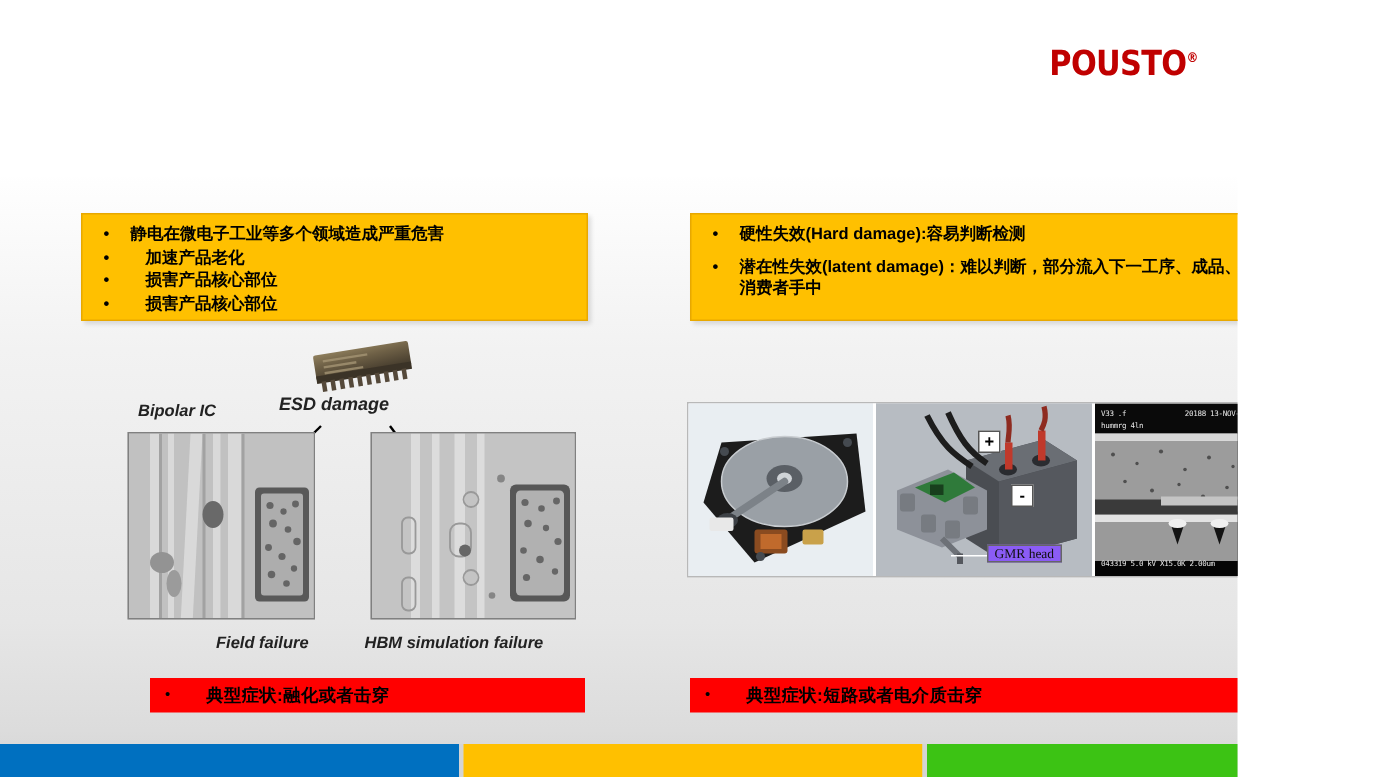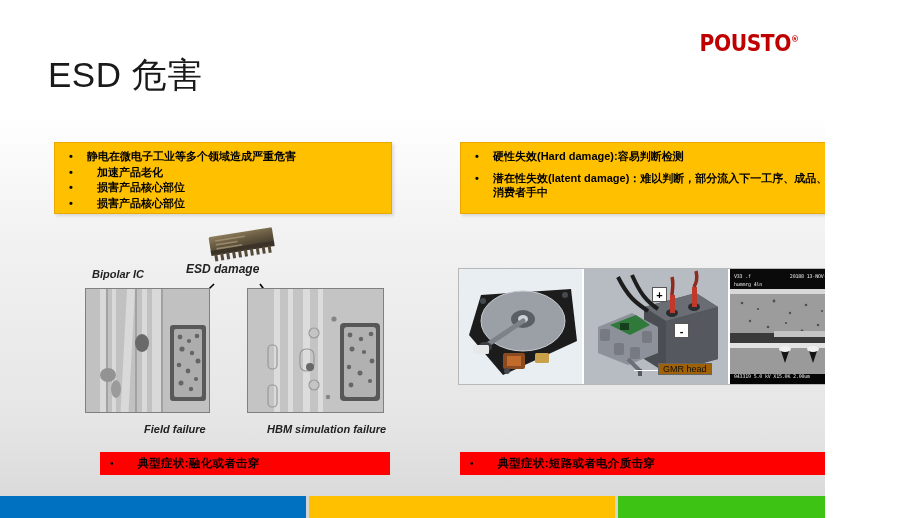"ESD 危害" div { html: <div>ESD 危害</div> -> none }
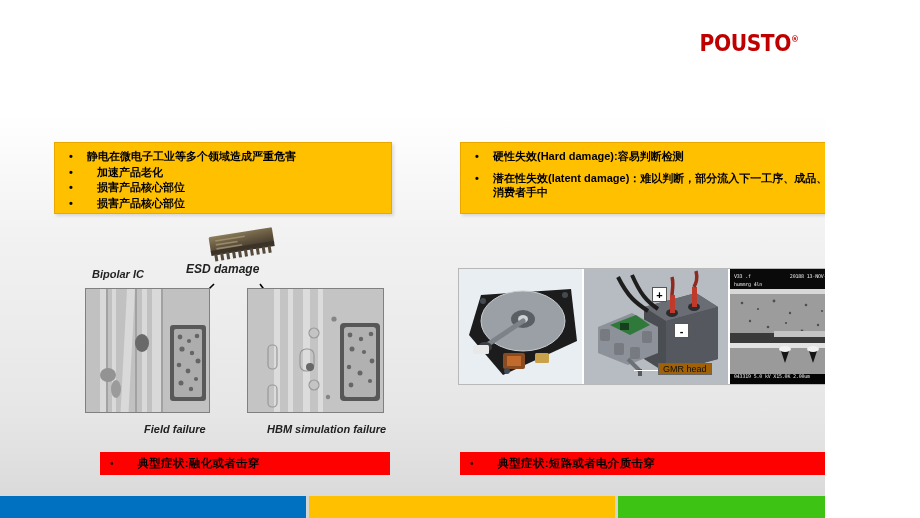"GMR head" #gmr-label { background: #a16207 -> #8b5cf6; font-family: Liberation Sans, sans-serif -> Liberation Serif, serif }
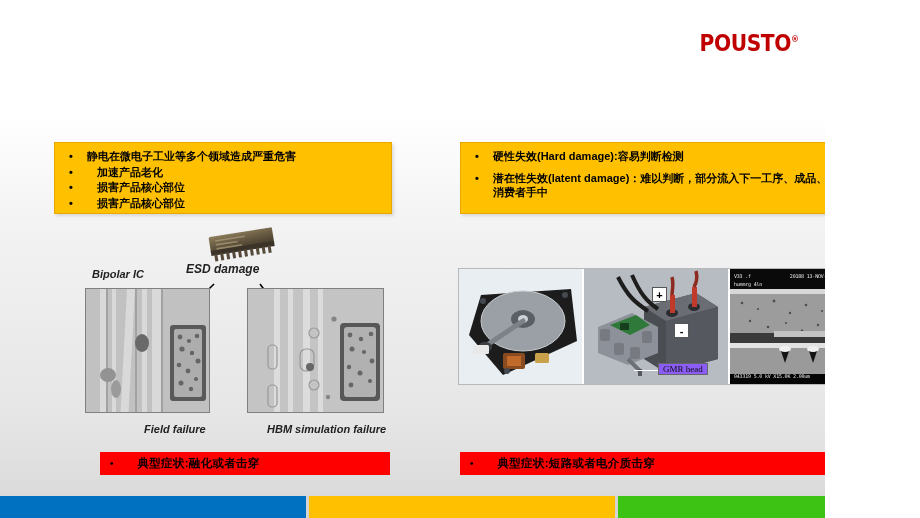"HBM simulation failure" #label-hbm-failure { margin-left: 24px -> none }
